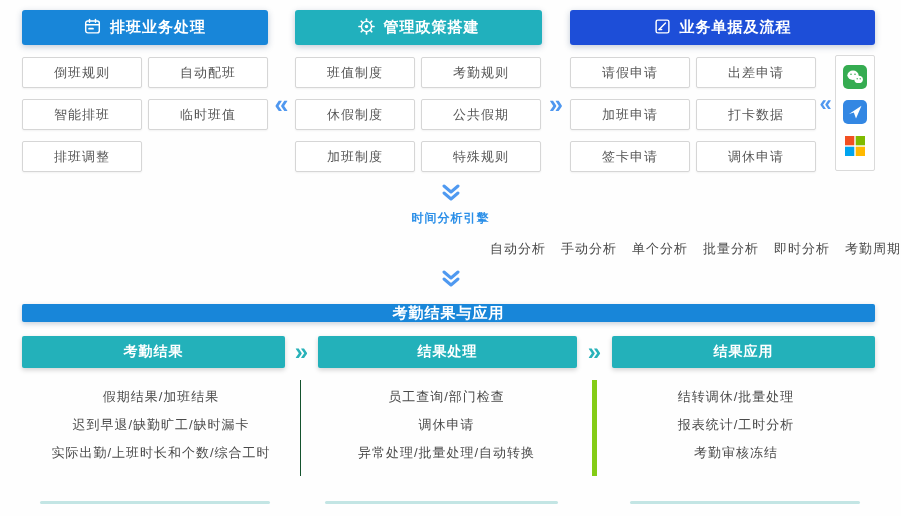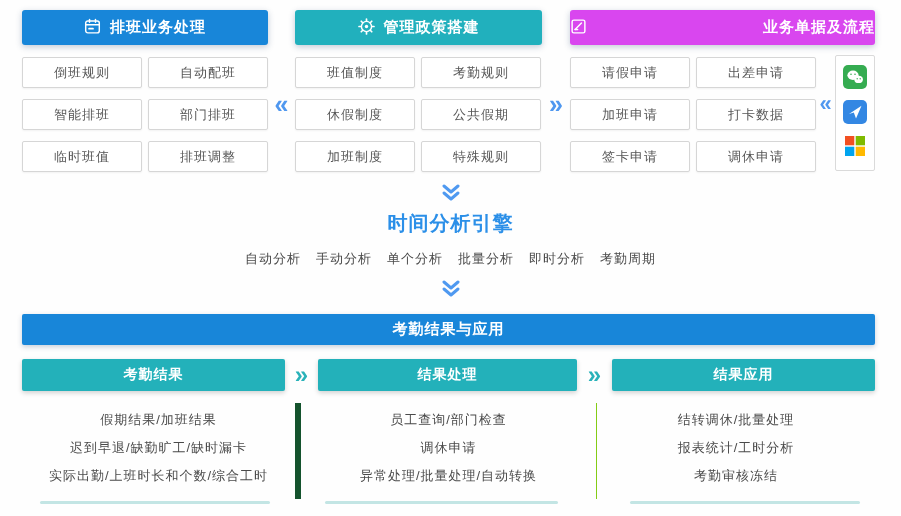"业务单据及流程" .hdr-orange { background: #d946ef -> #1d4ed8; justify-content: space-between -> none }
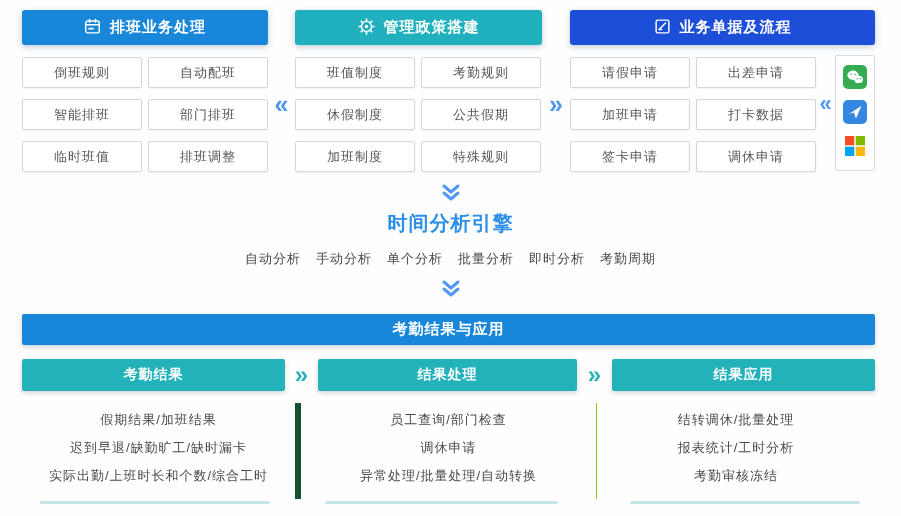"部门排班" div.box { html: <div>部门排班</div> -> none }
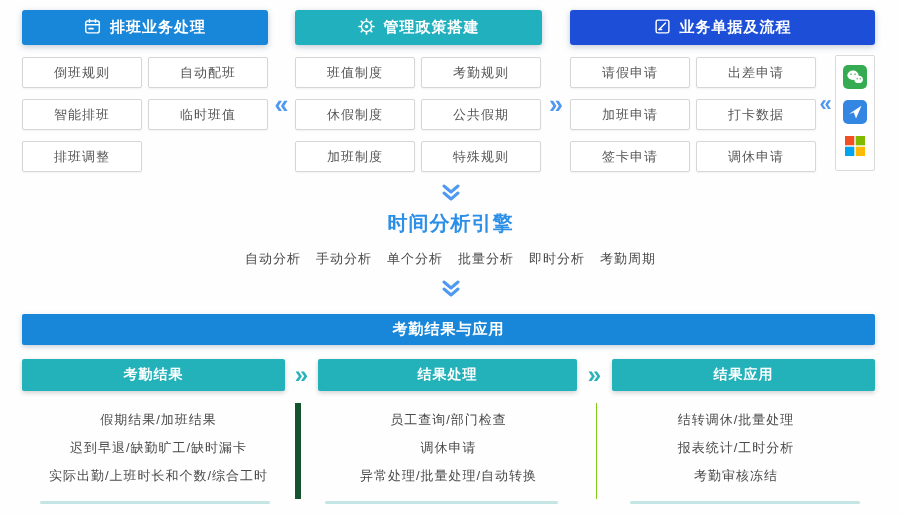"时间分析引擎" .engine-title { font-size: 20px -> 12px }
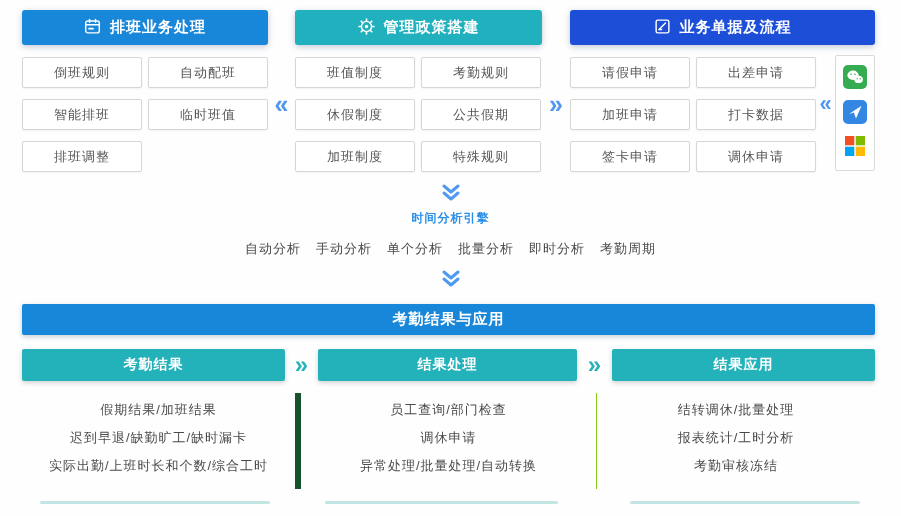"自动分析" .modes { justify-content: center -> flex-end }
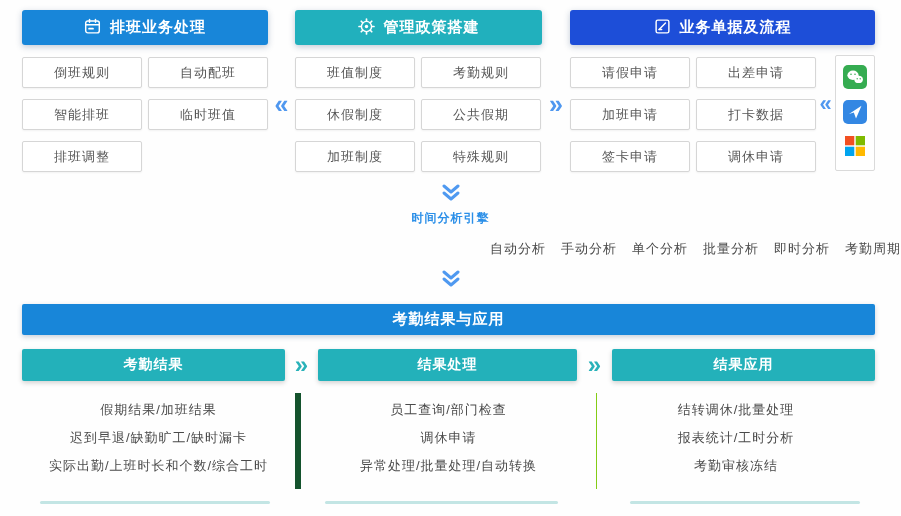"考勤结果与应用" .banner { height: 31px -> 18px }
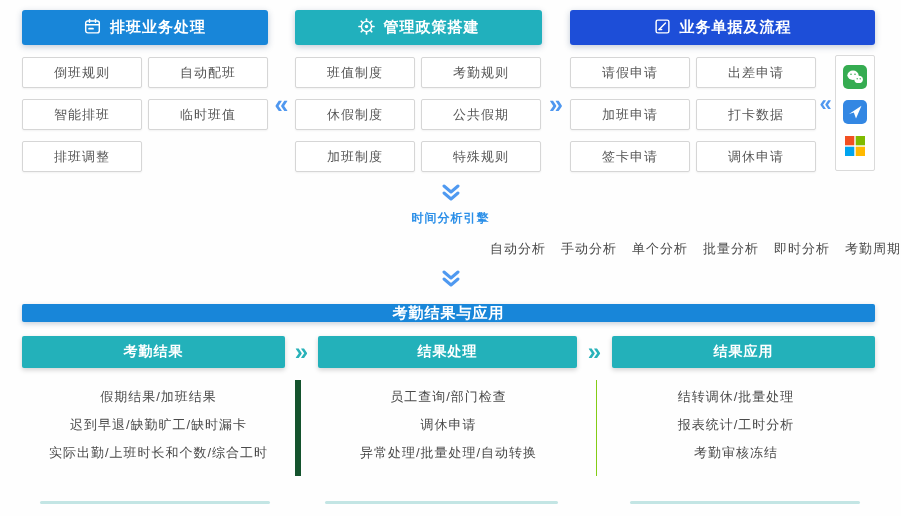"假期结果/加班结果" .lcol-1 { border-right: 6px solid #14532d -> 1px solid #14532d }
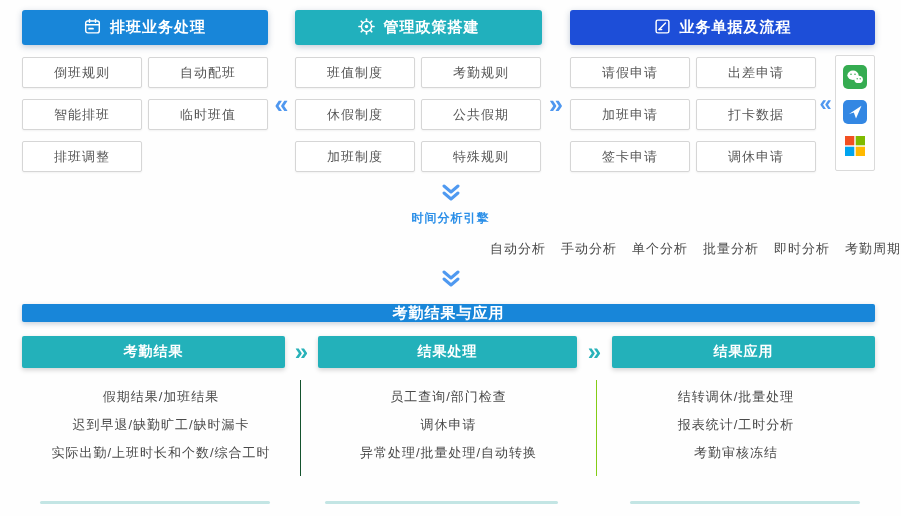"员工查询/部门检查" .lcol-2 { border-right: 1px solid #84cc16 -> 5px solid #84cc16 }
